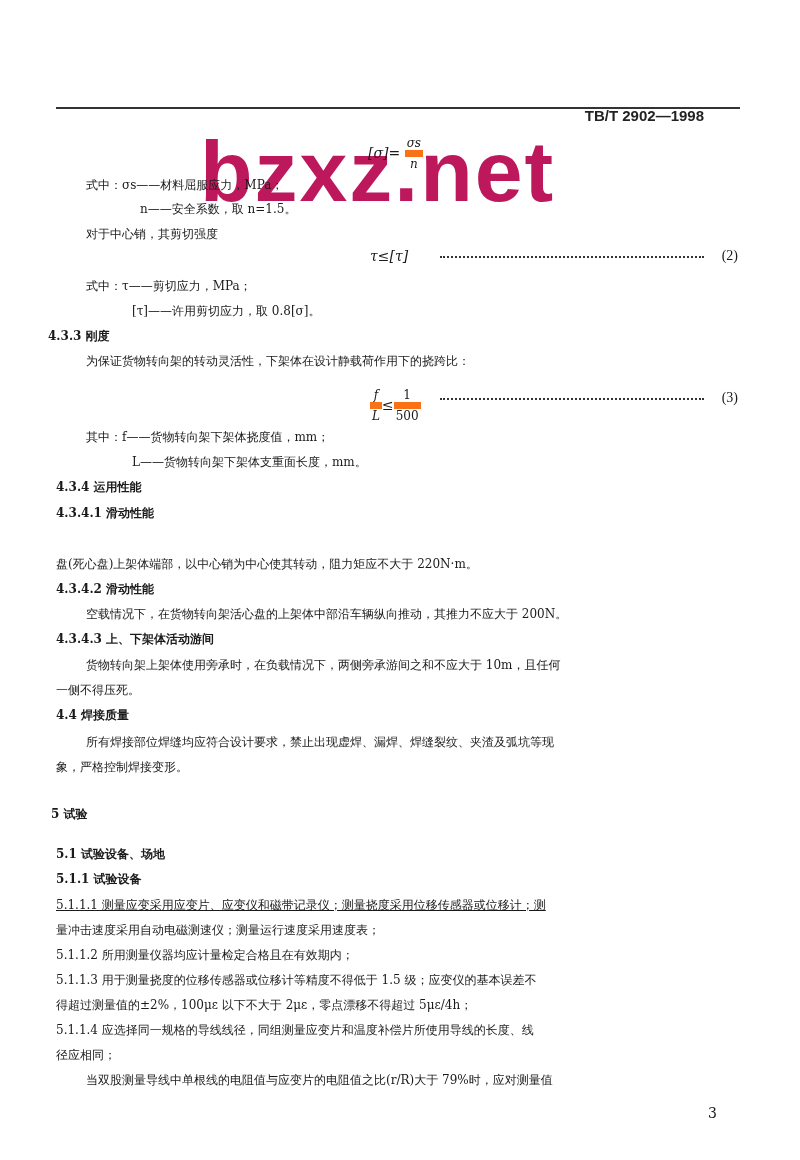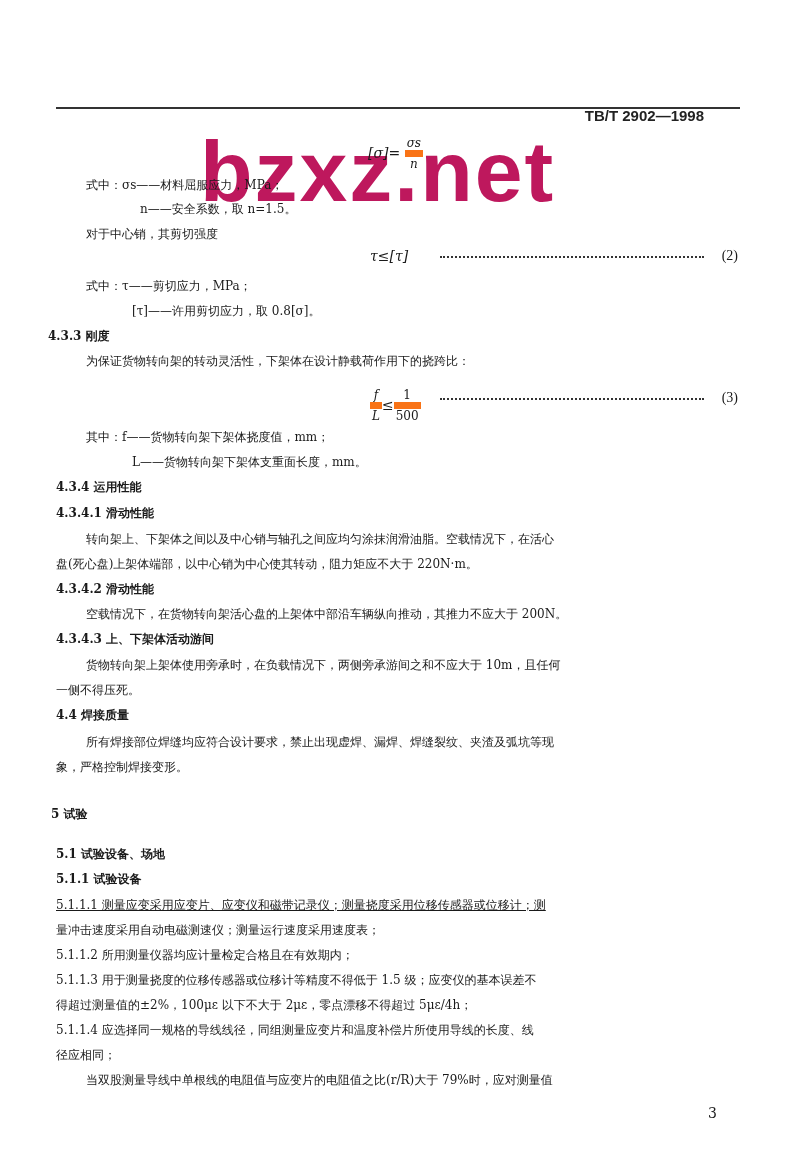"转向架上、下架体之间以及中心销与轴孔之间应均匀涂抹润滑油脂。空载情况下，在活心" div.line { html: <div>转向架上、下架体之间以及中心销与轴孔之间应均匀涂抹润滑油脂。空载情况下，在活心</div> -> none }
